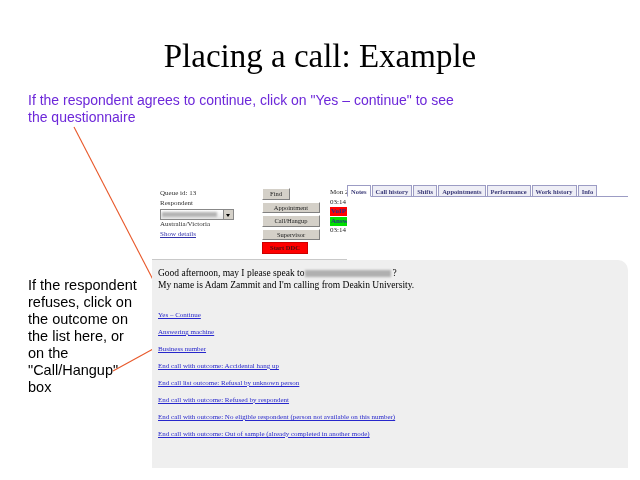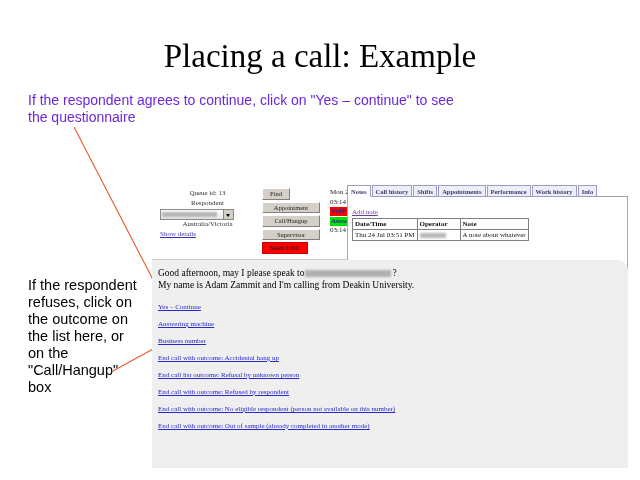"Queue id: 13" .call-info .line { text-align: center -> none }
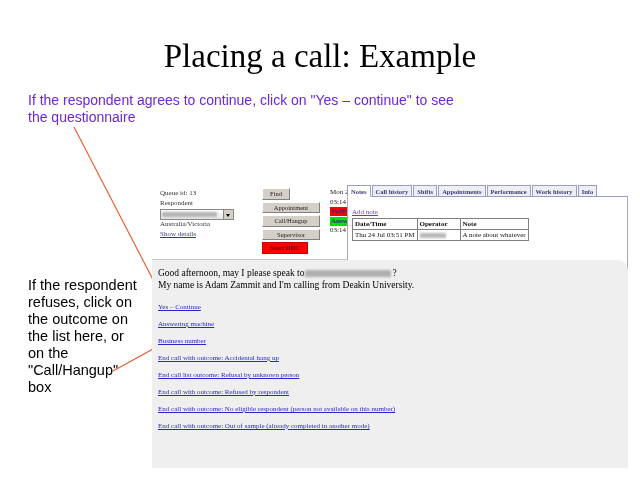"Add note" div.tab-body { html: <div> <a>Add note</a> <table> <thead> <tr> <th>Date/Time</th> <th>Operator</th> <th>Note</th> </tr> </thead> <tbody> <tr> <td>Thu 24 Jul 03:51 PM</td> <td> <span></span> </td> <td>A note about whatever</td> </tr> </tbody> </table> </div> -> none }
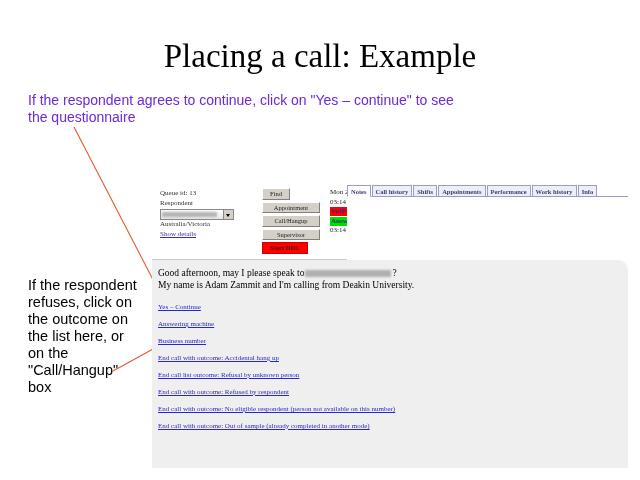"Yes – Continue" .outcome-link.first { margin-top: 12px -> 20px }
